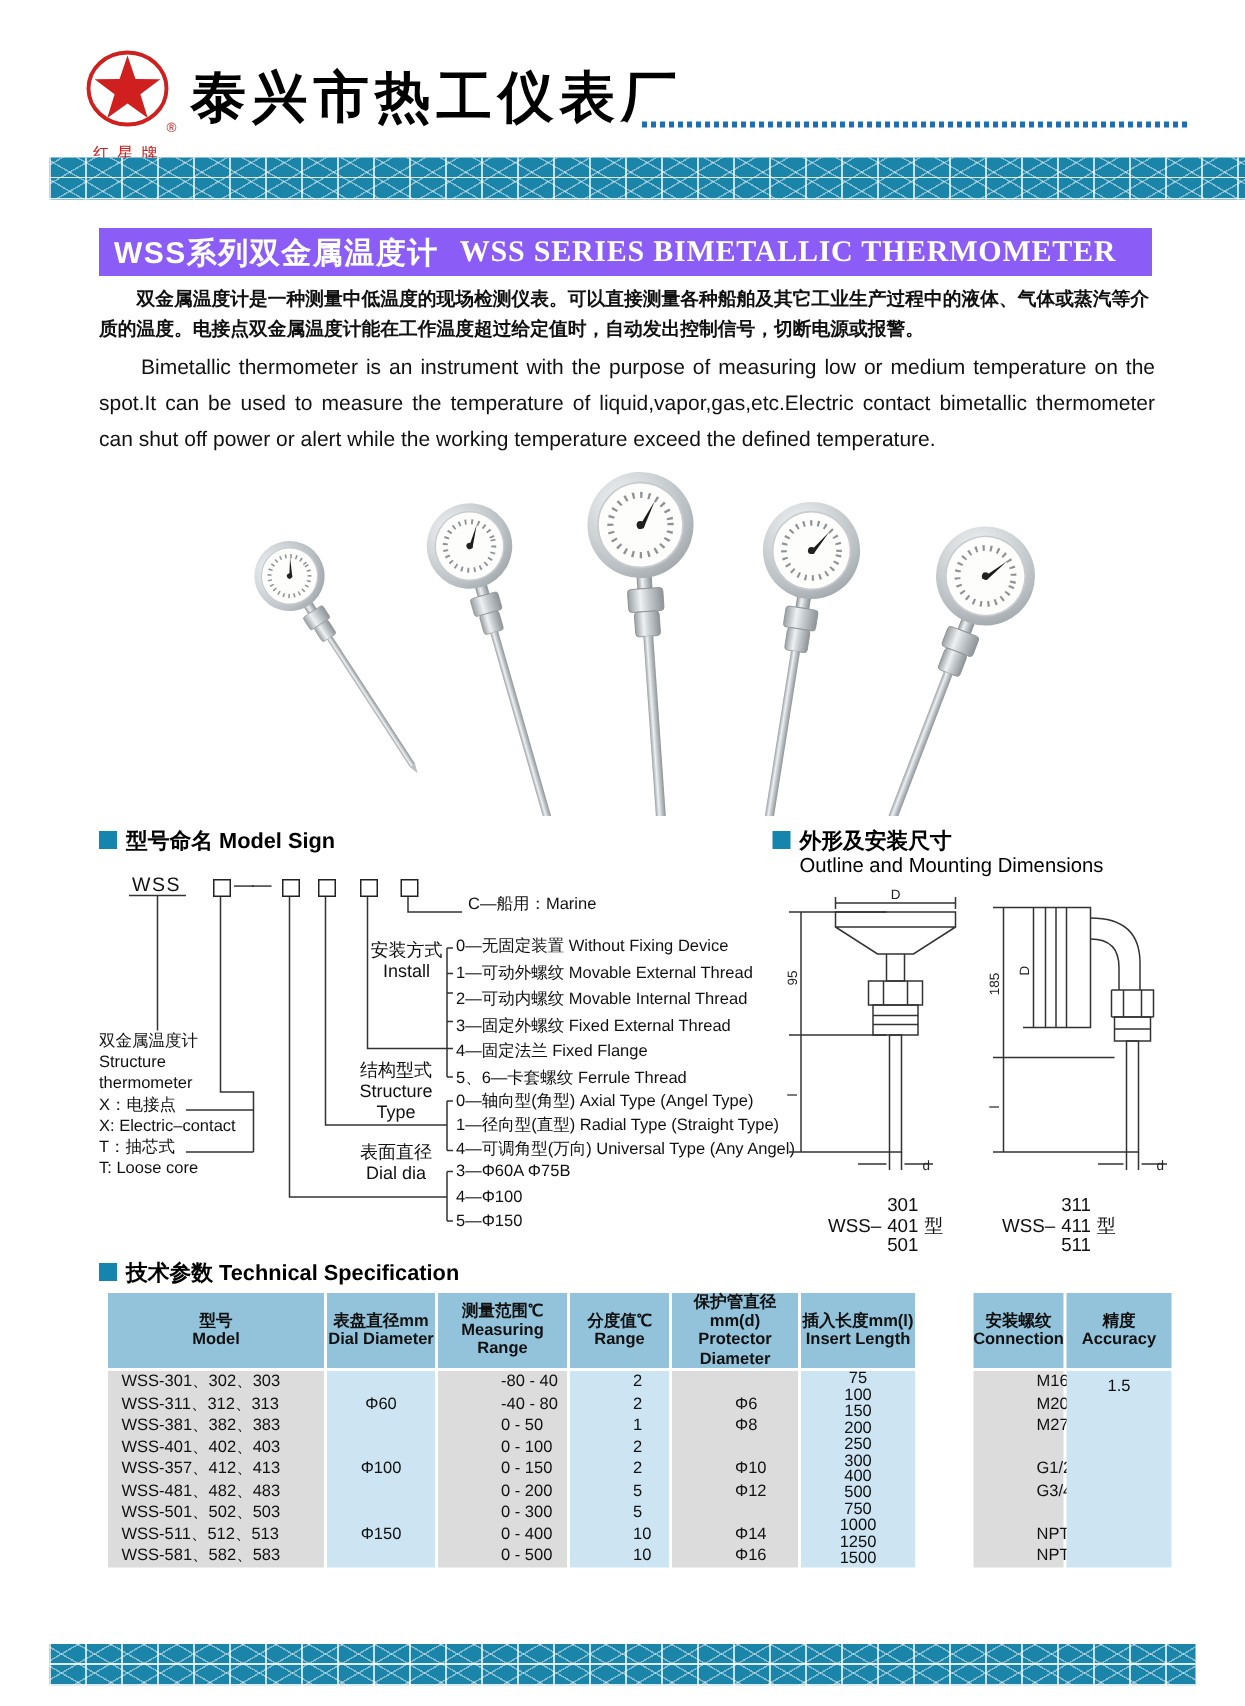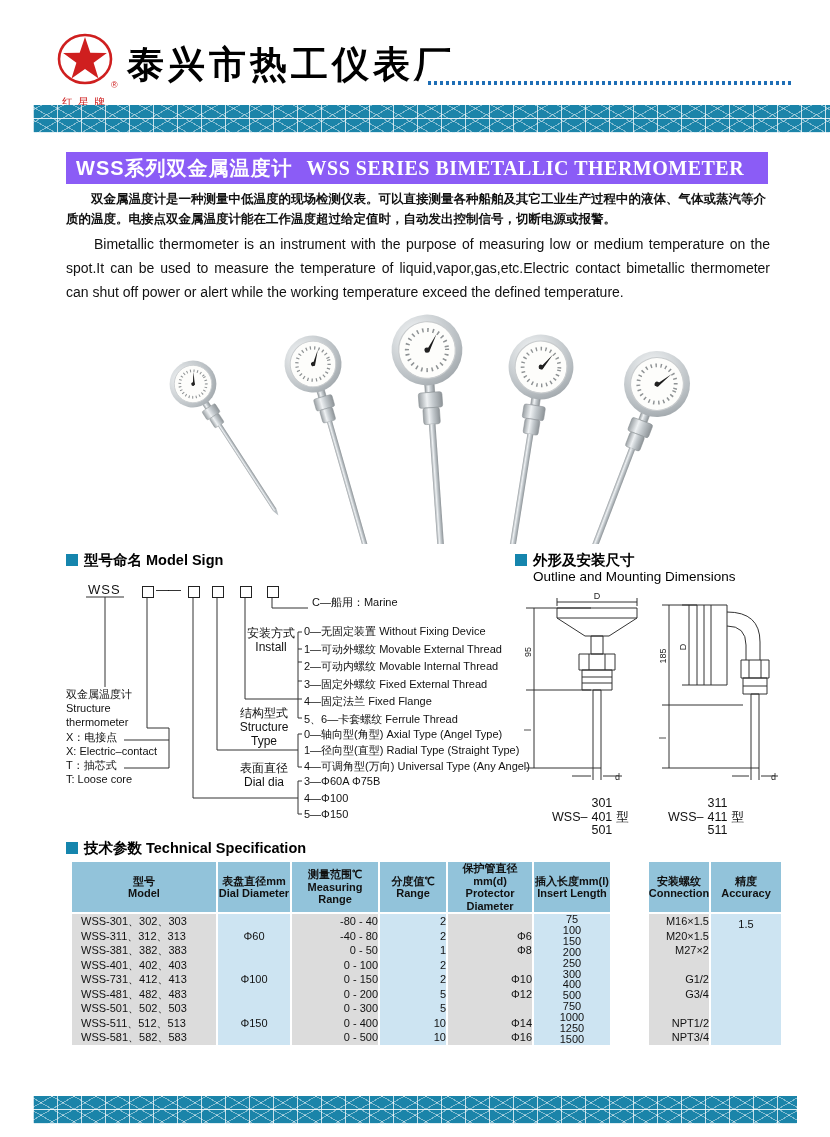"-80 - 40" .cell { padding-left: none -> 42px; text-align: right -> left }
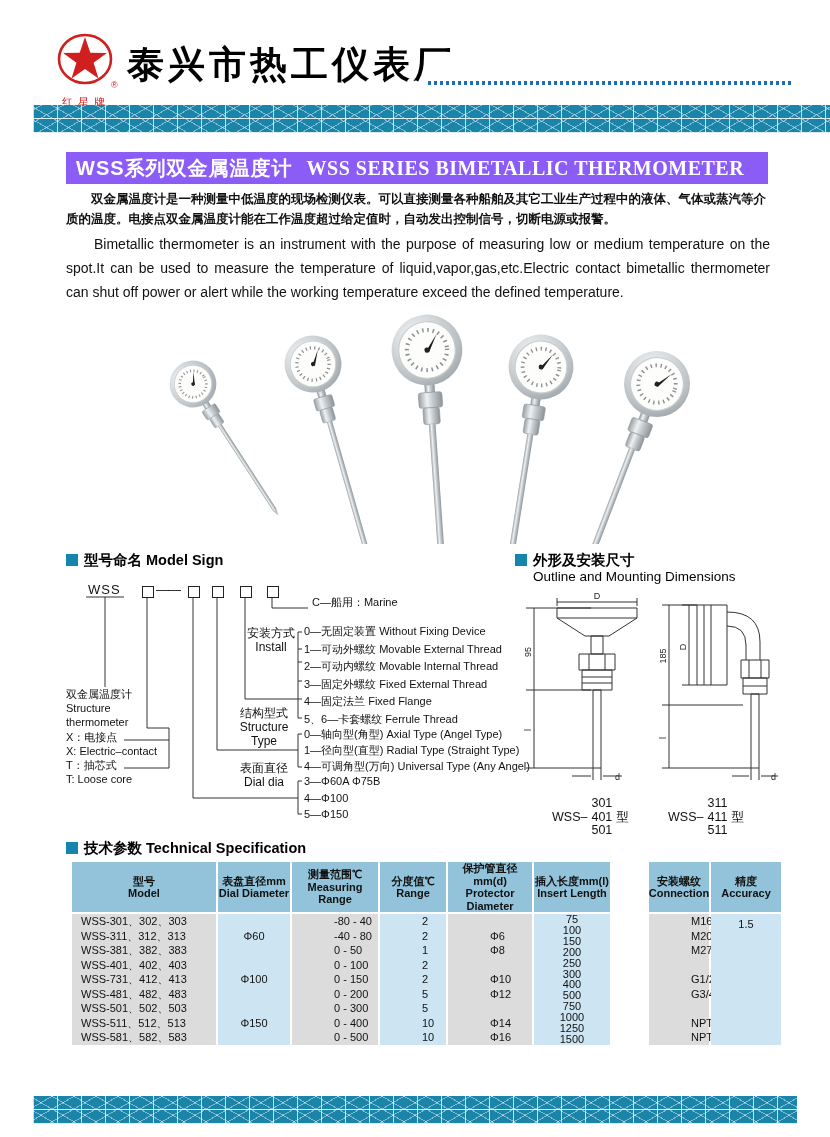"WSS-731、412、413" div.cell { text: WSS-731 -> WSS-357 }
